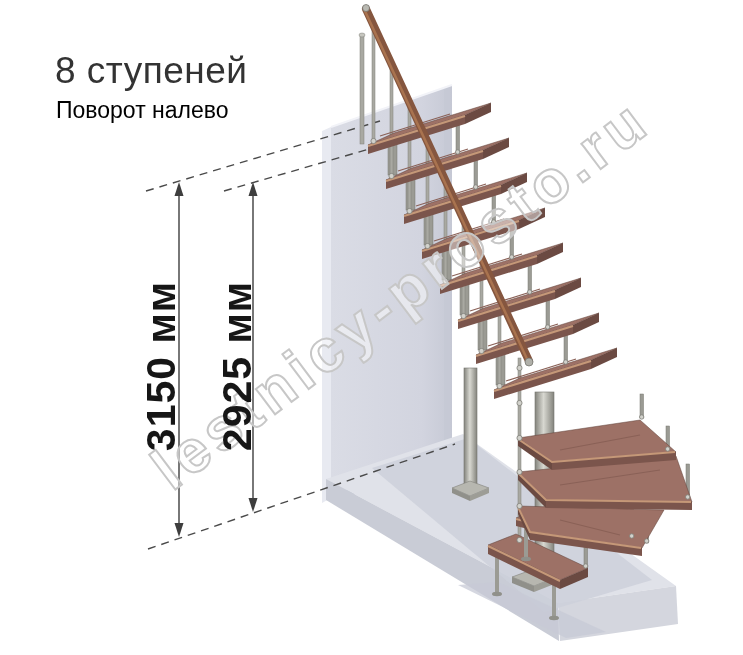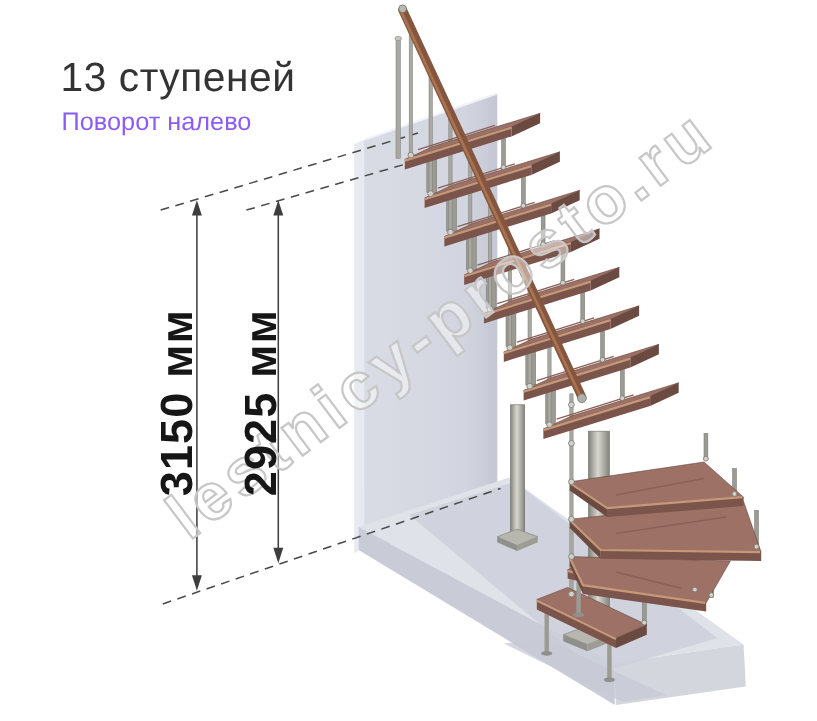"13 ступеней" div.title { text: 13 -> 8 }
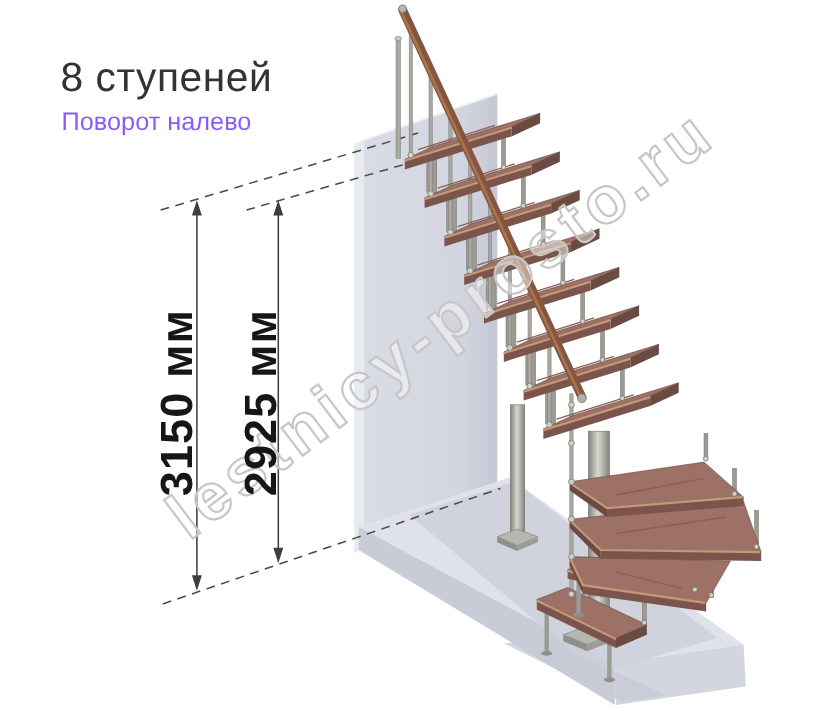"Поворот налево" .subtitle { color: #8b5cf6 -> #000000 }
